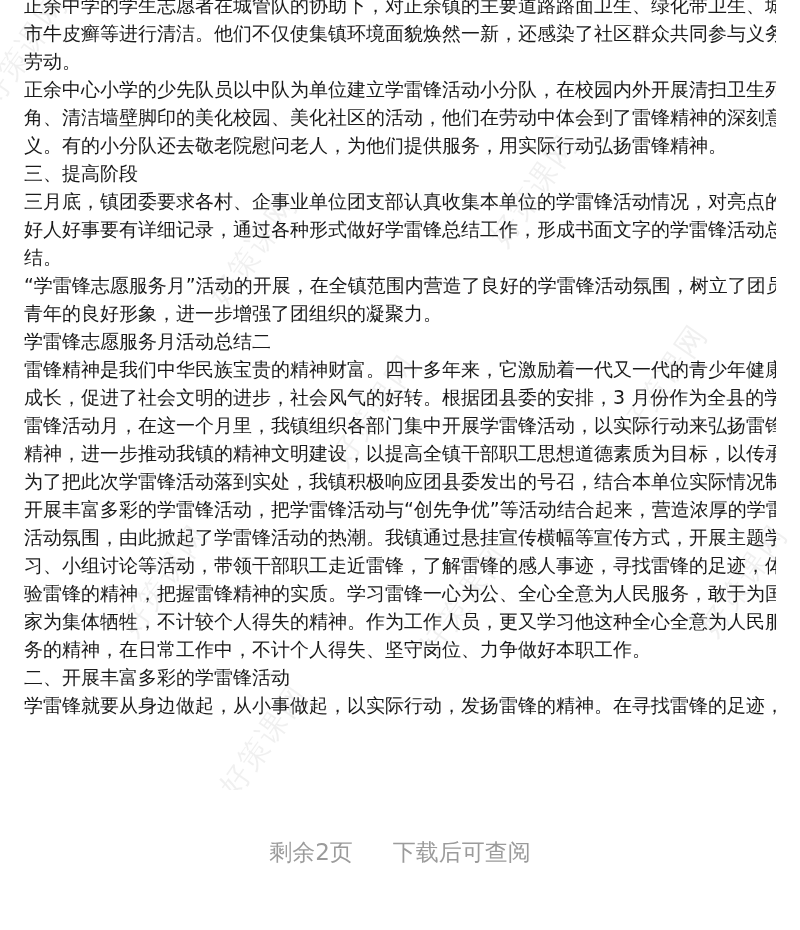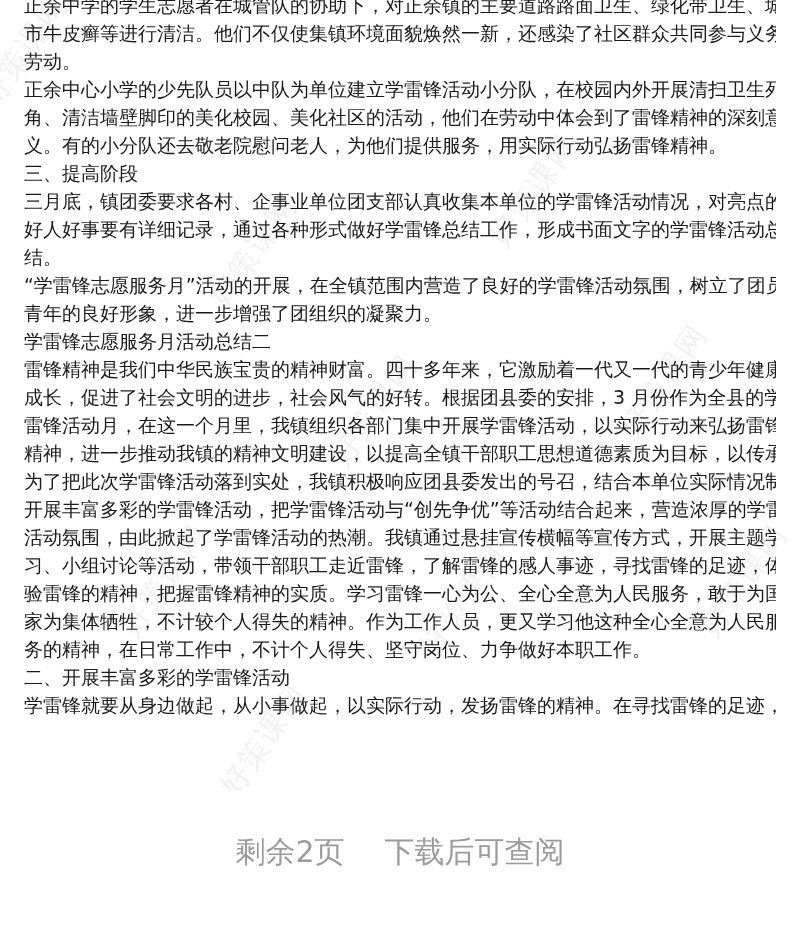"剩余2页 下载后可查阅" .remaining-notice { font-size: 30px -> 23px }
